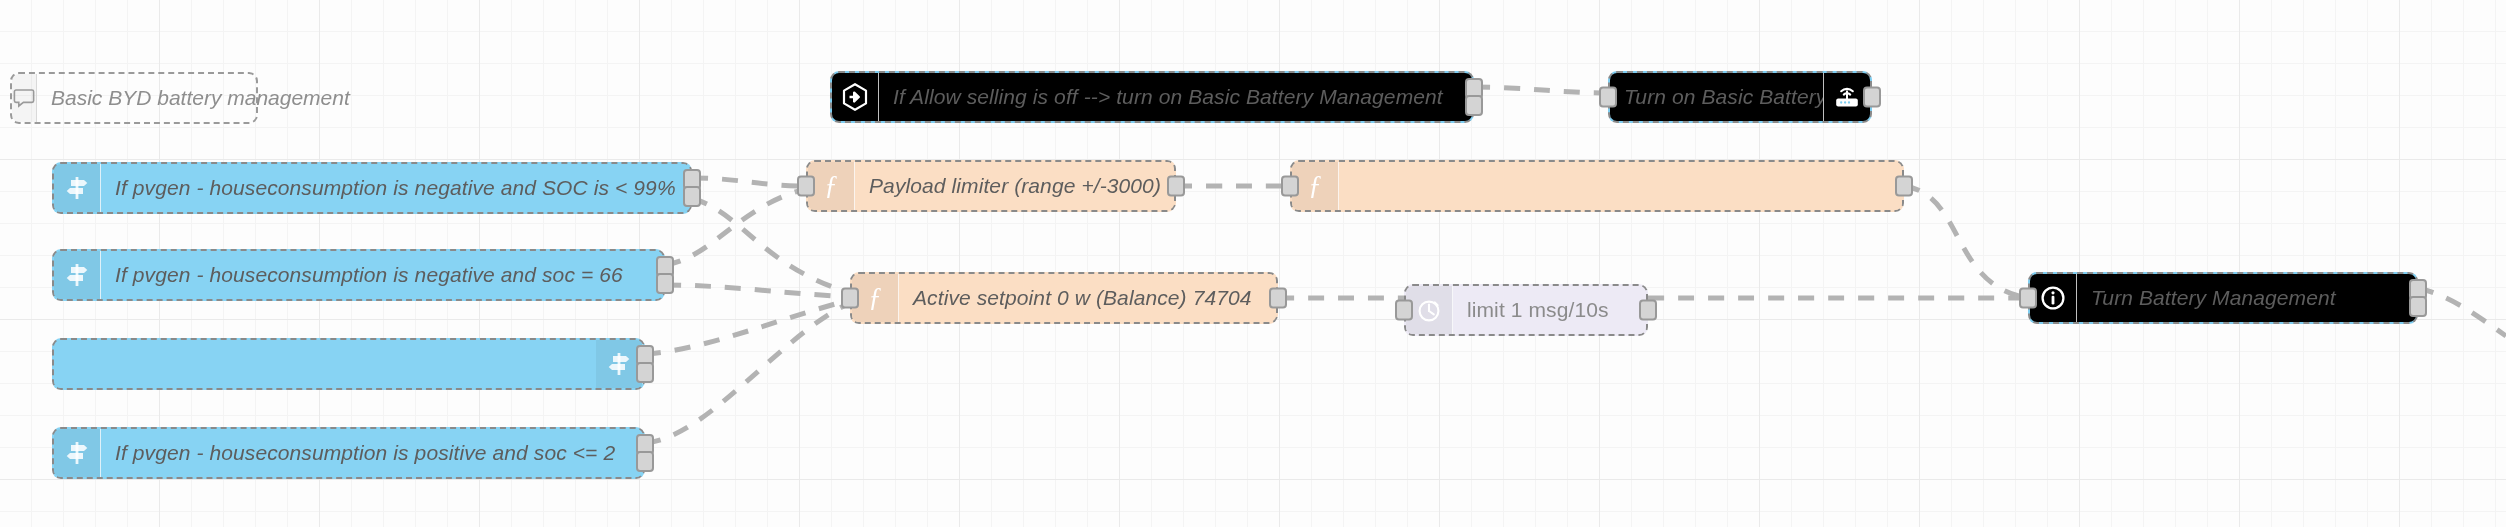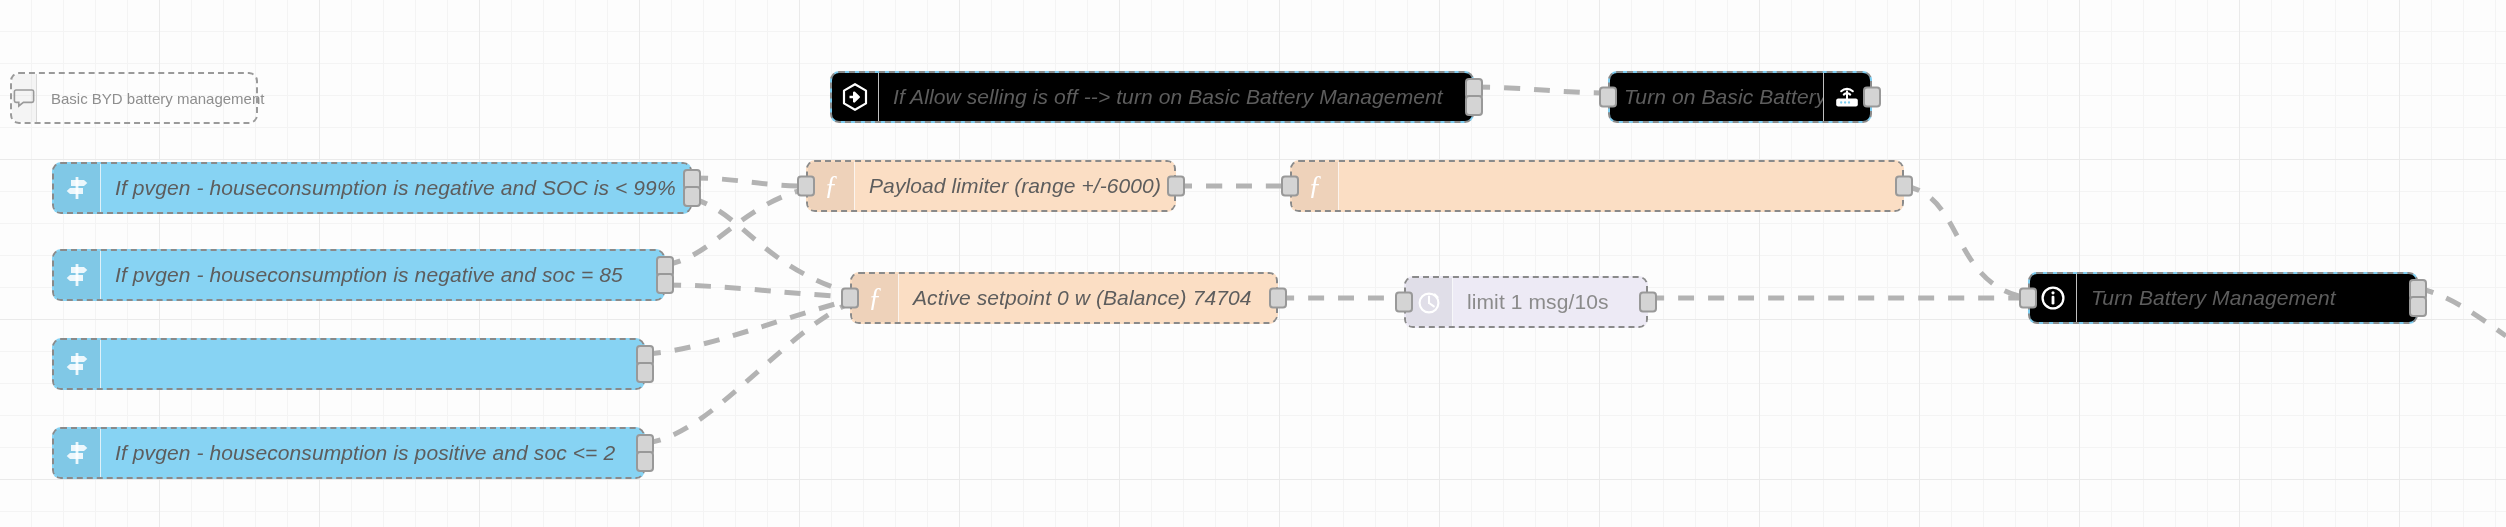"Basic BYD battery management" .comment .label { font-size: 15px -> 21px; font-style: none -> italic }
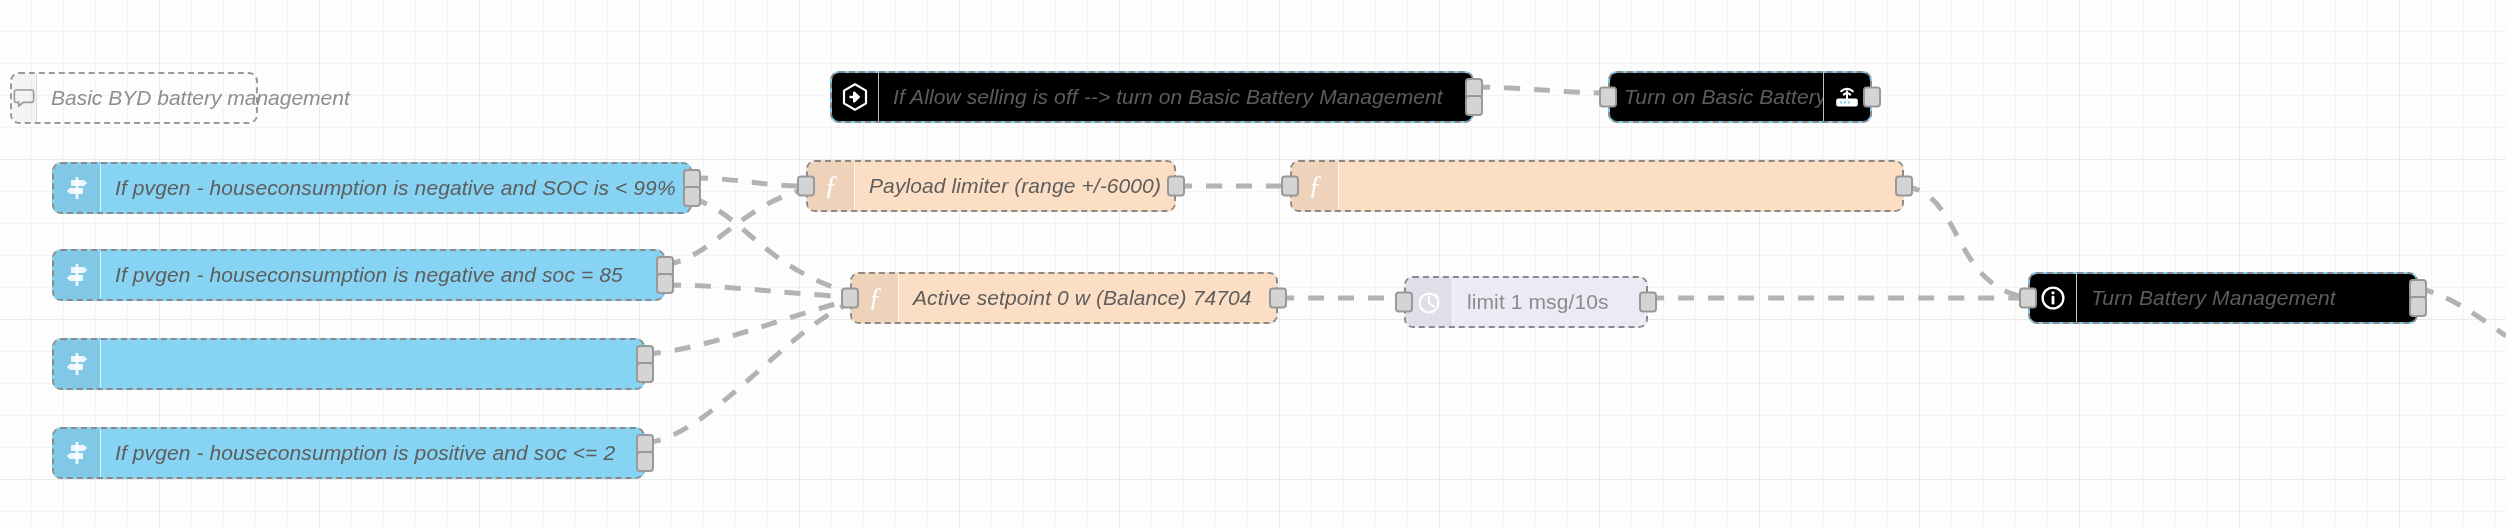"If pvgen - houseconsumption is" .n-switch .body { justify-content: none -> flex-end }
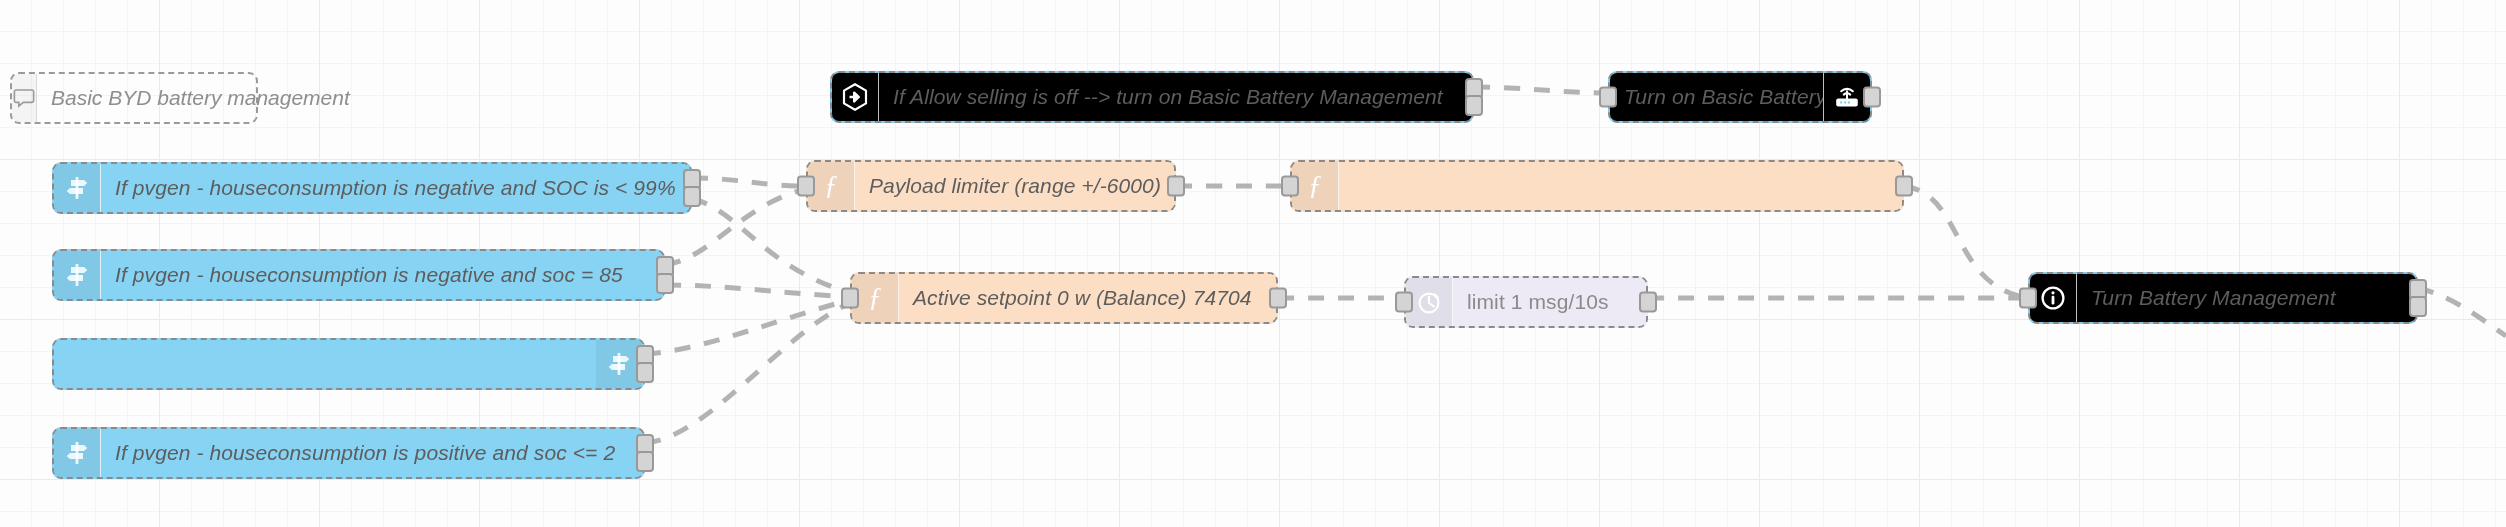"Payload limiter (range +/-6000)" div.label { text: +/-6000 -> +/-3000 }
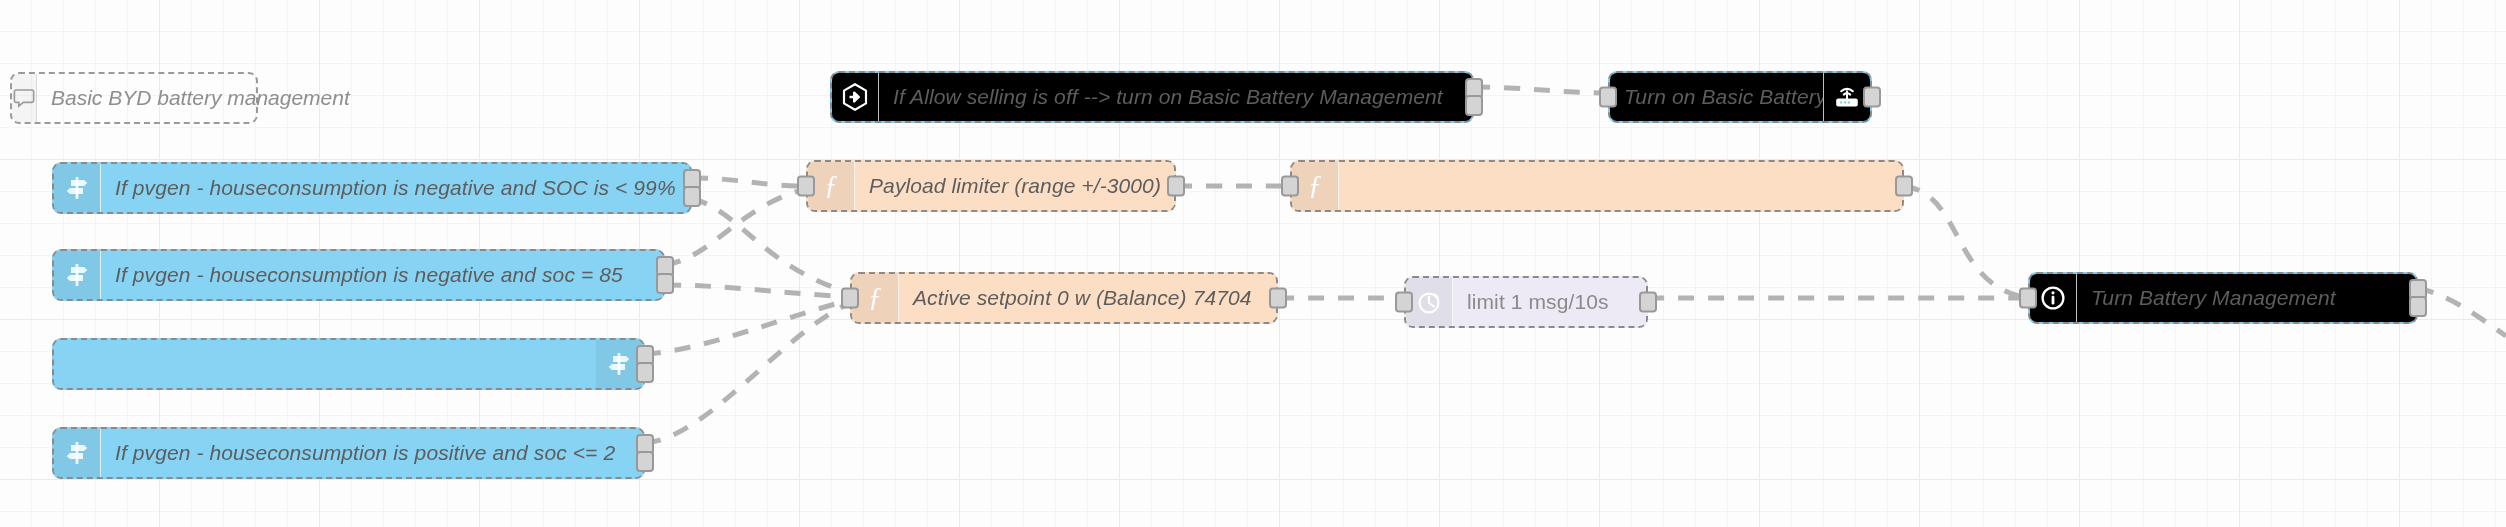"If pvgen - houseconsumption is negative and soc =" div.label { text: 85 -> 66 }
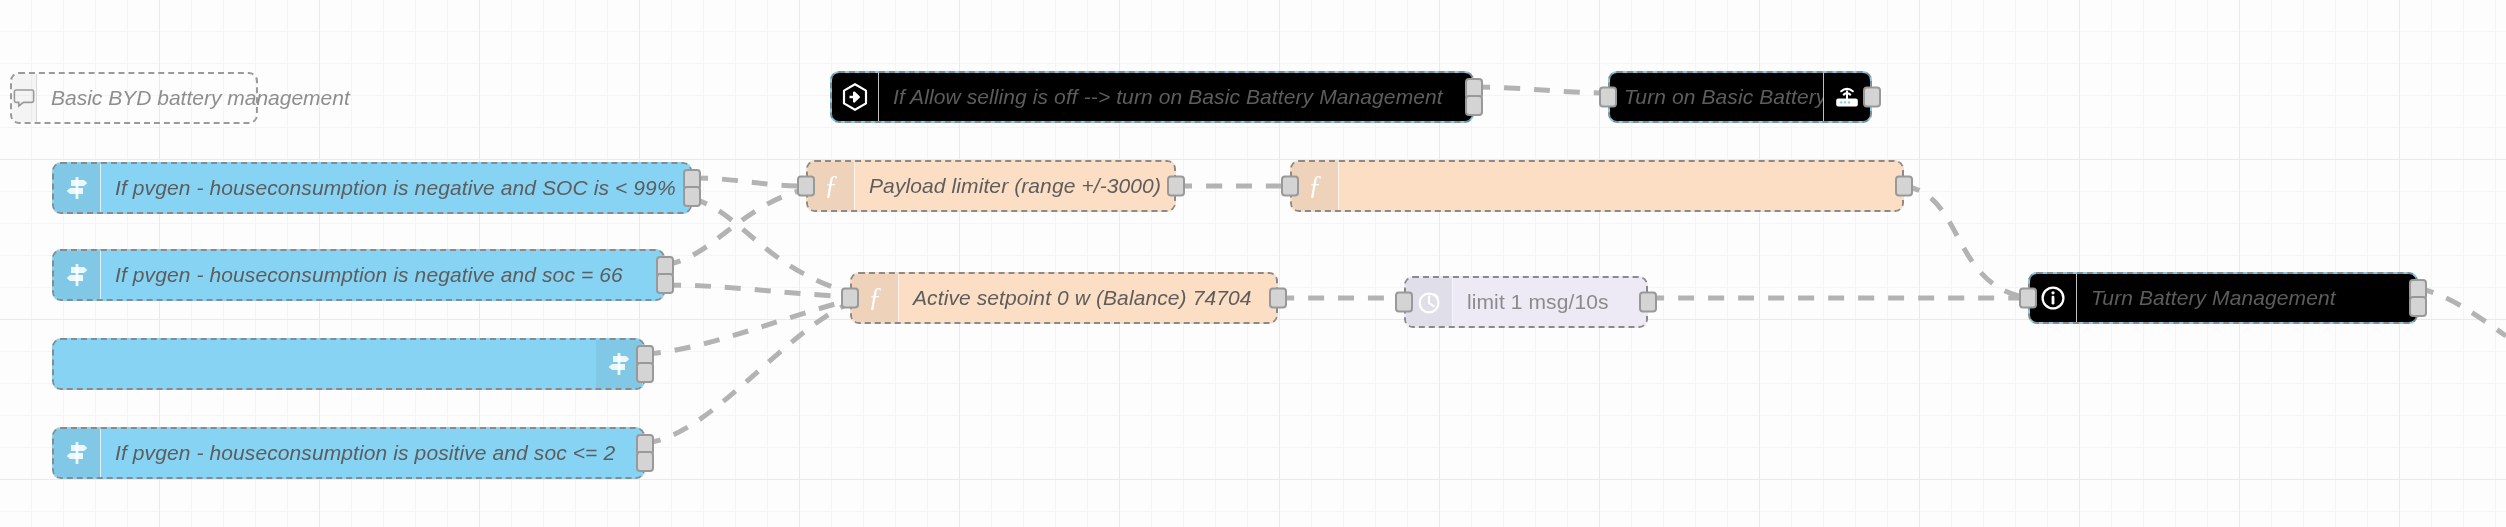"limit 1 msg/10s" div.node { top: 276px -> 284px }
